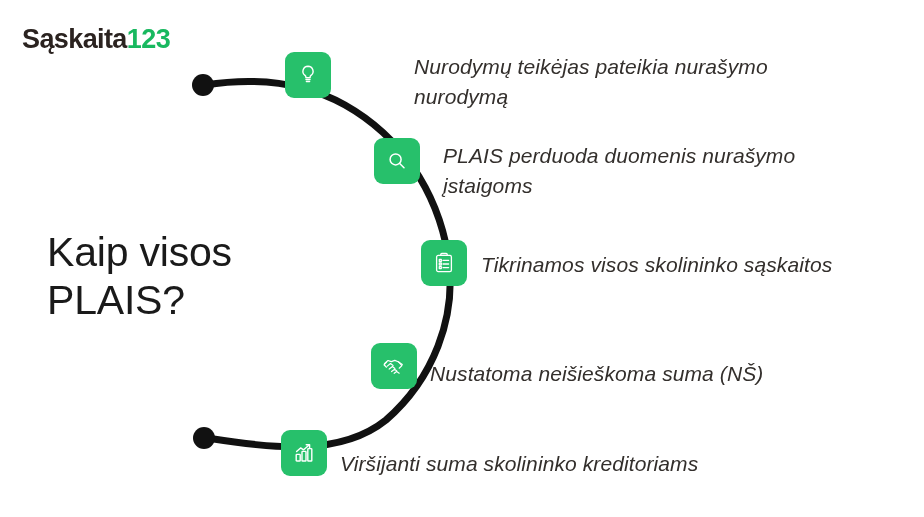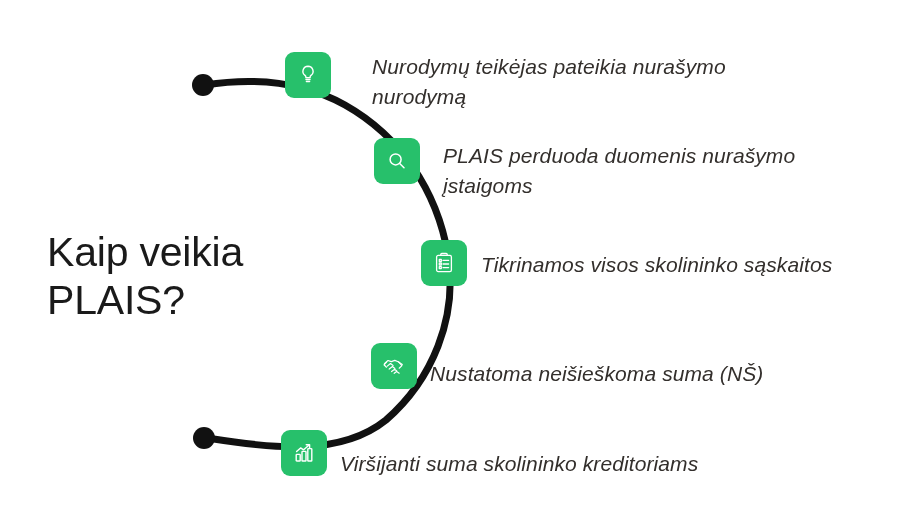"Sąskaita123" div { html: none -> <div> <span>Sąskaita</span><span>123</span> </div> }
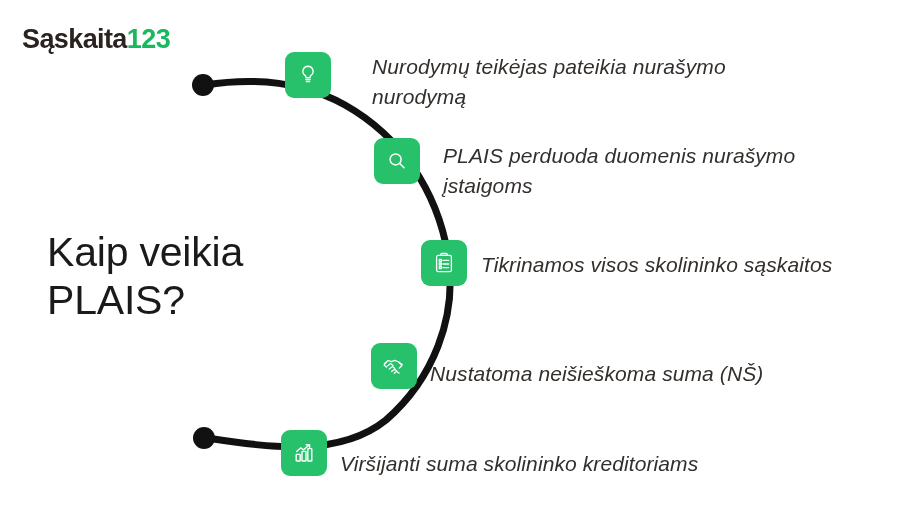"Nurodymų teikėjas pateikia nurašymo" .lbl-0 { left: 372px -> 414px }
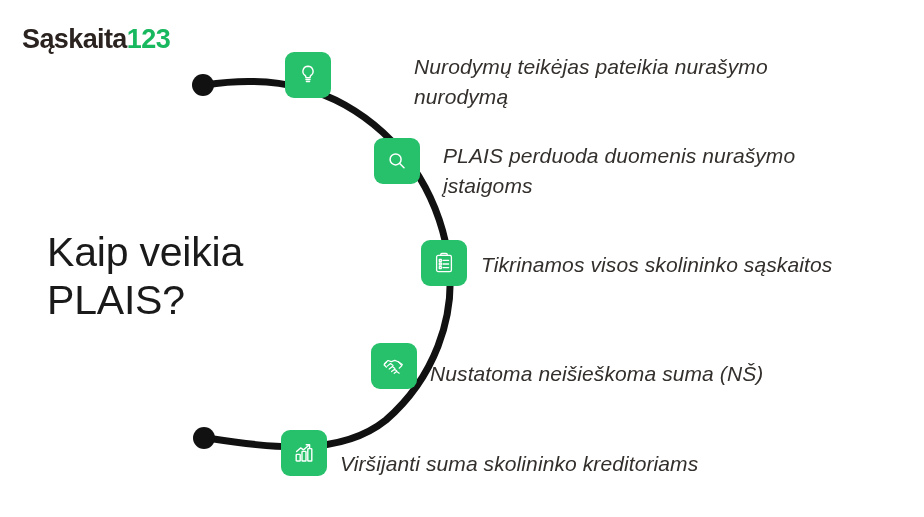"Kaip veikia PLAIS?" div { text: veikia -> visos }
